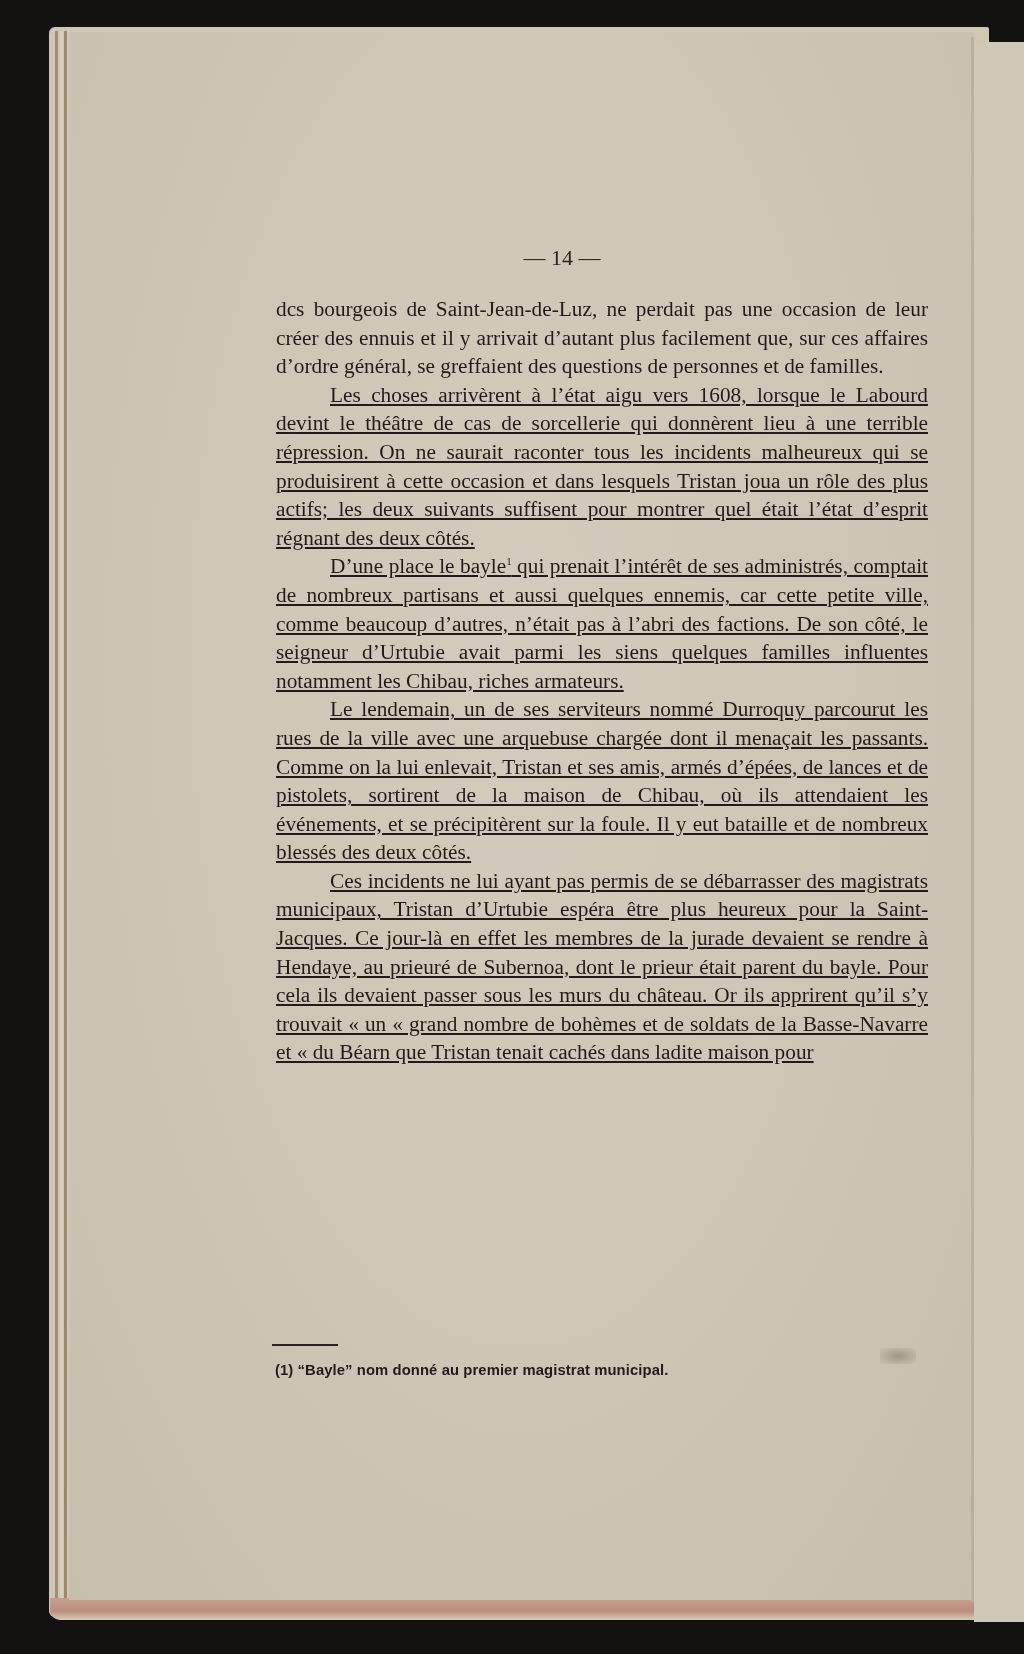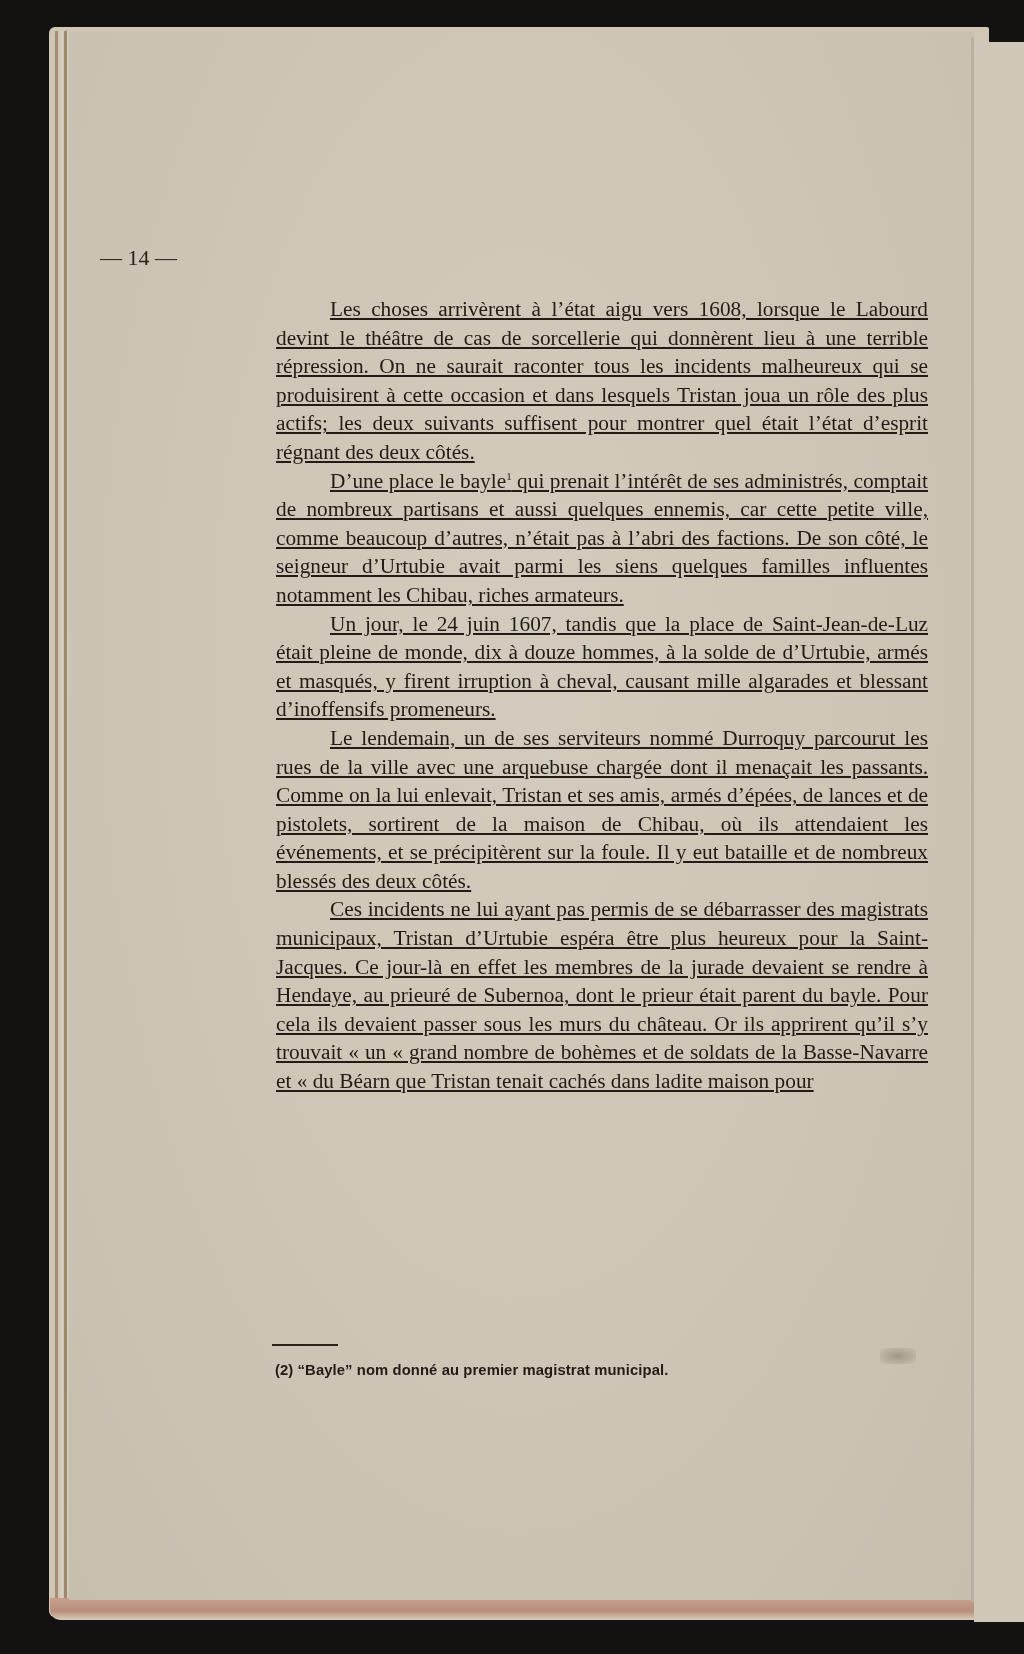"— 14 —" .folio { text-align: none -> center }
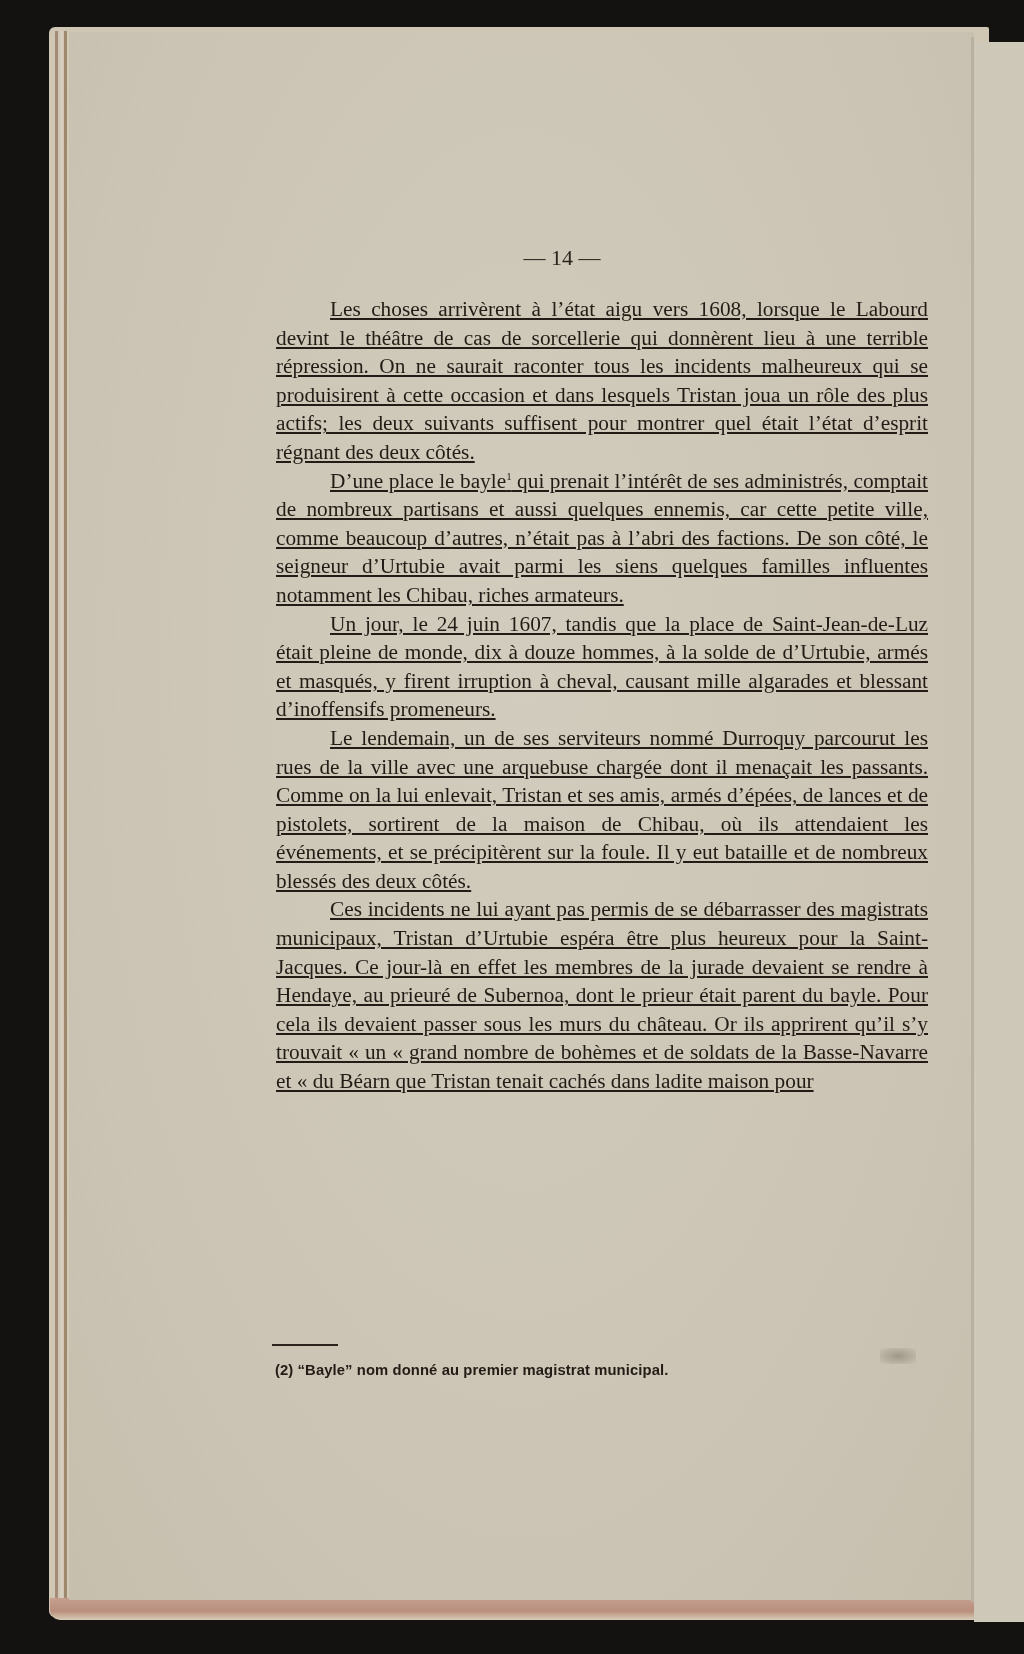"dcs bourgeois de Saint-Jean-de-Luz, ne" p { html: none -> <p>dcs bourgeois de Saint-Jean-de-Luz, ne perdait pas une occasion de leur créer des ennuis et il y arrivait d’autant plus facilement que, sur ces affaires d’ordre général, se greffaient des questions de personnes et de familles.</p> }
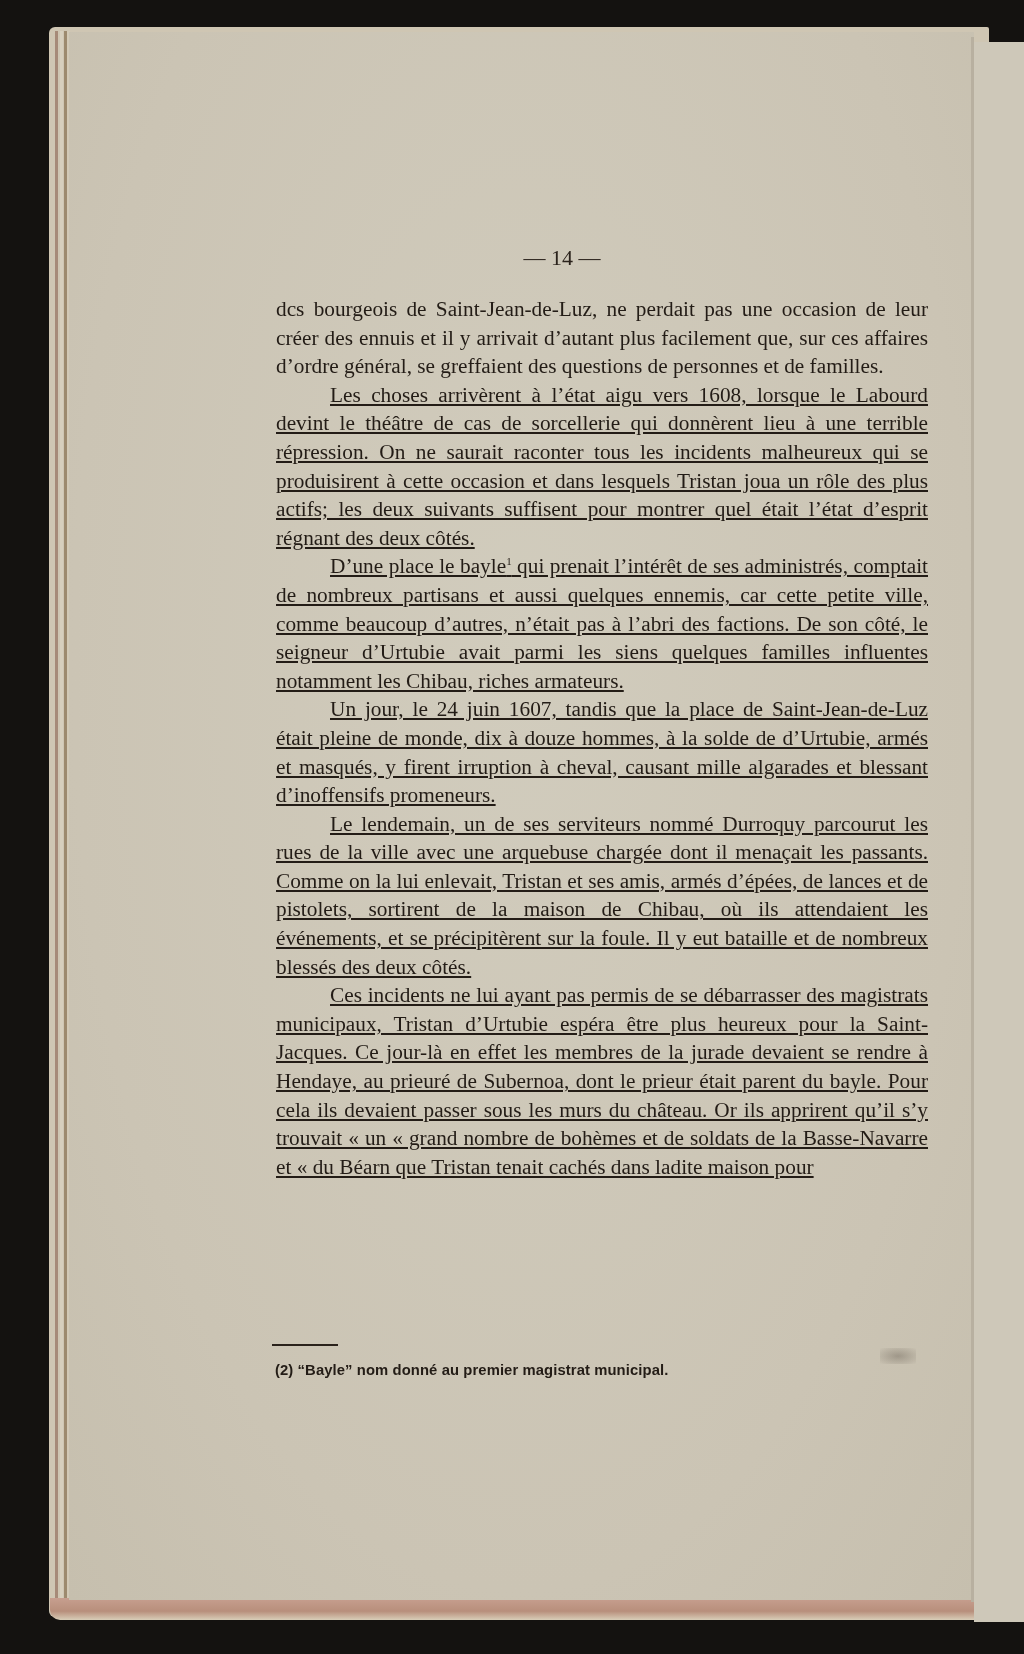"Un jour, le 24 juin" p.indent { html: <p>Un jour, le 24 juin 1607, tandis que la place de Saint-Jean-de-Luz était pleine de monde, dix à douze hommes, à la solde de d’Urtubie, armés et masqués, y firent irruption à cheval, causant mille algarades et blessant d’inoffensifs promeneurs.</p> -> none }
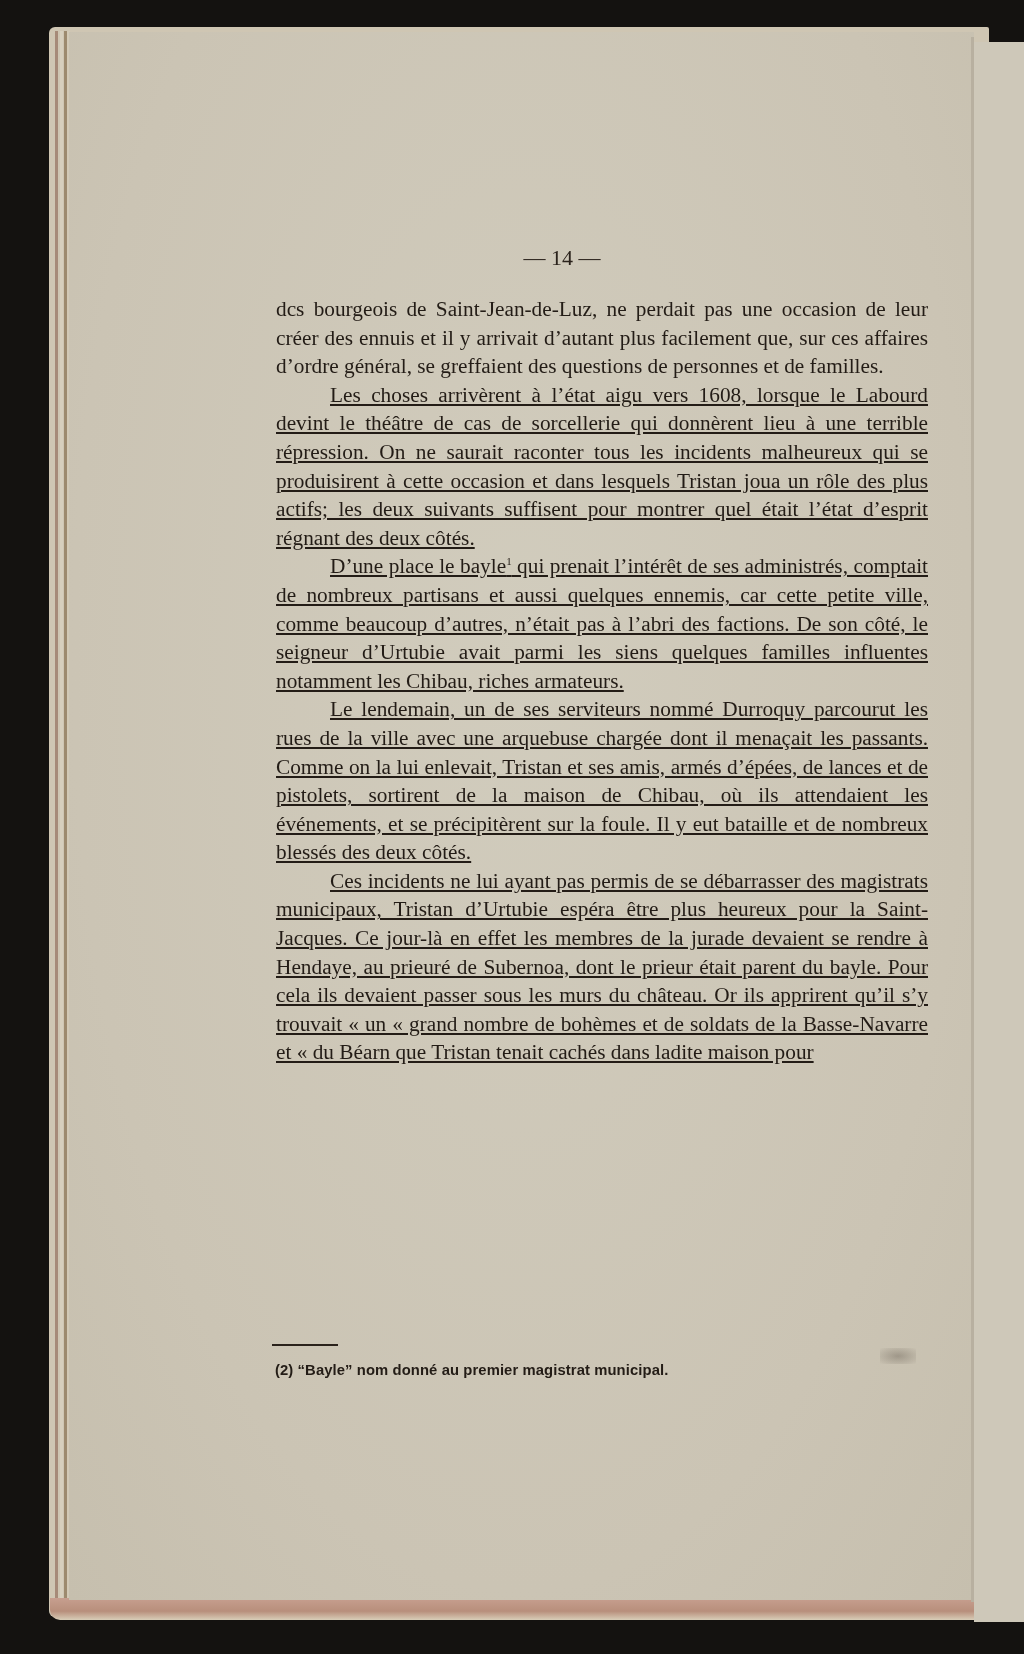"(2) “Bayle” nom donné au" div.footnote { text: 2 -> 1 }
